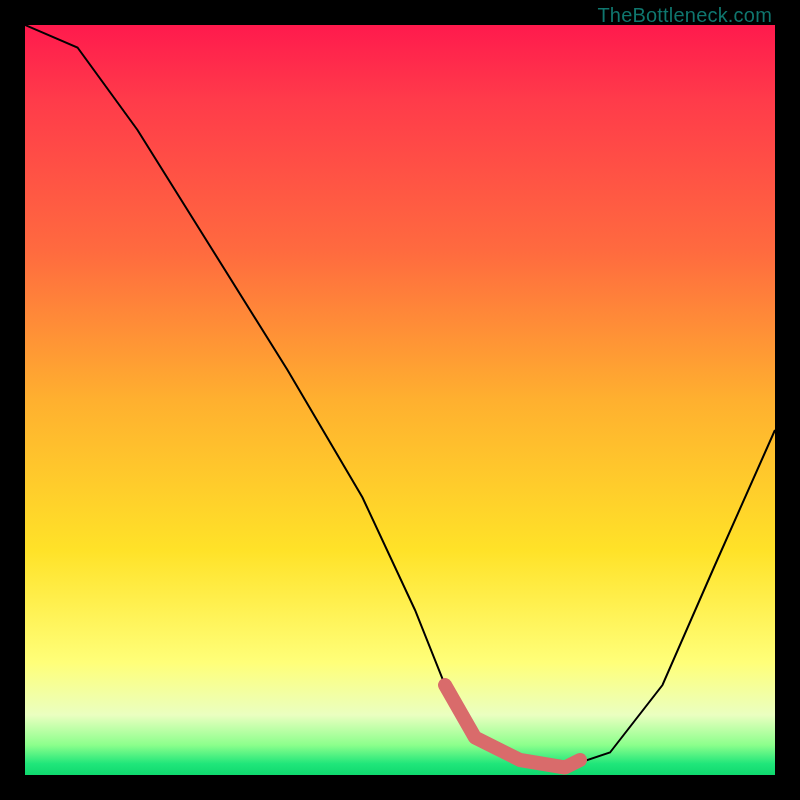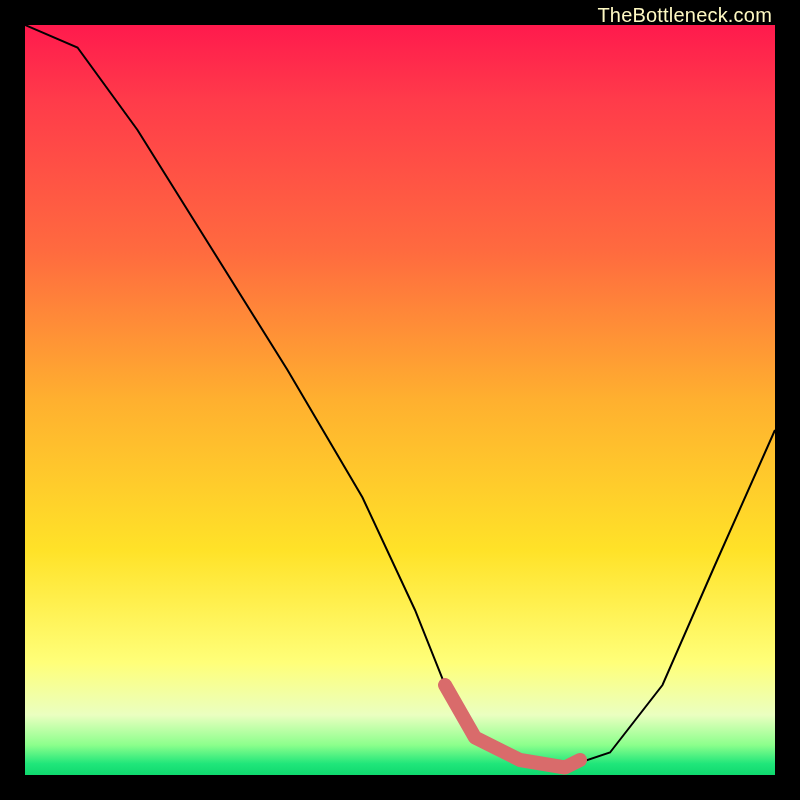"TheBottleneck.com" .attribution { color: #fef9c3 -> #0f766e }
